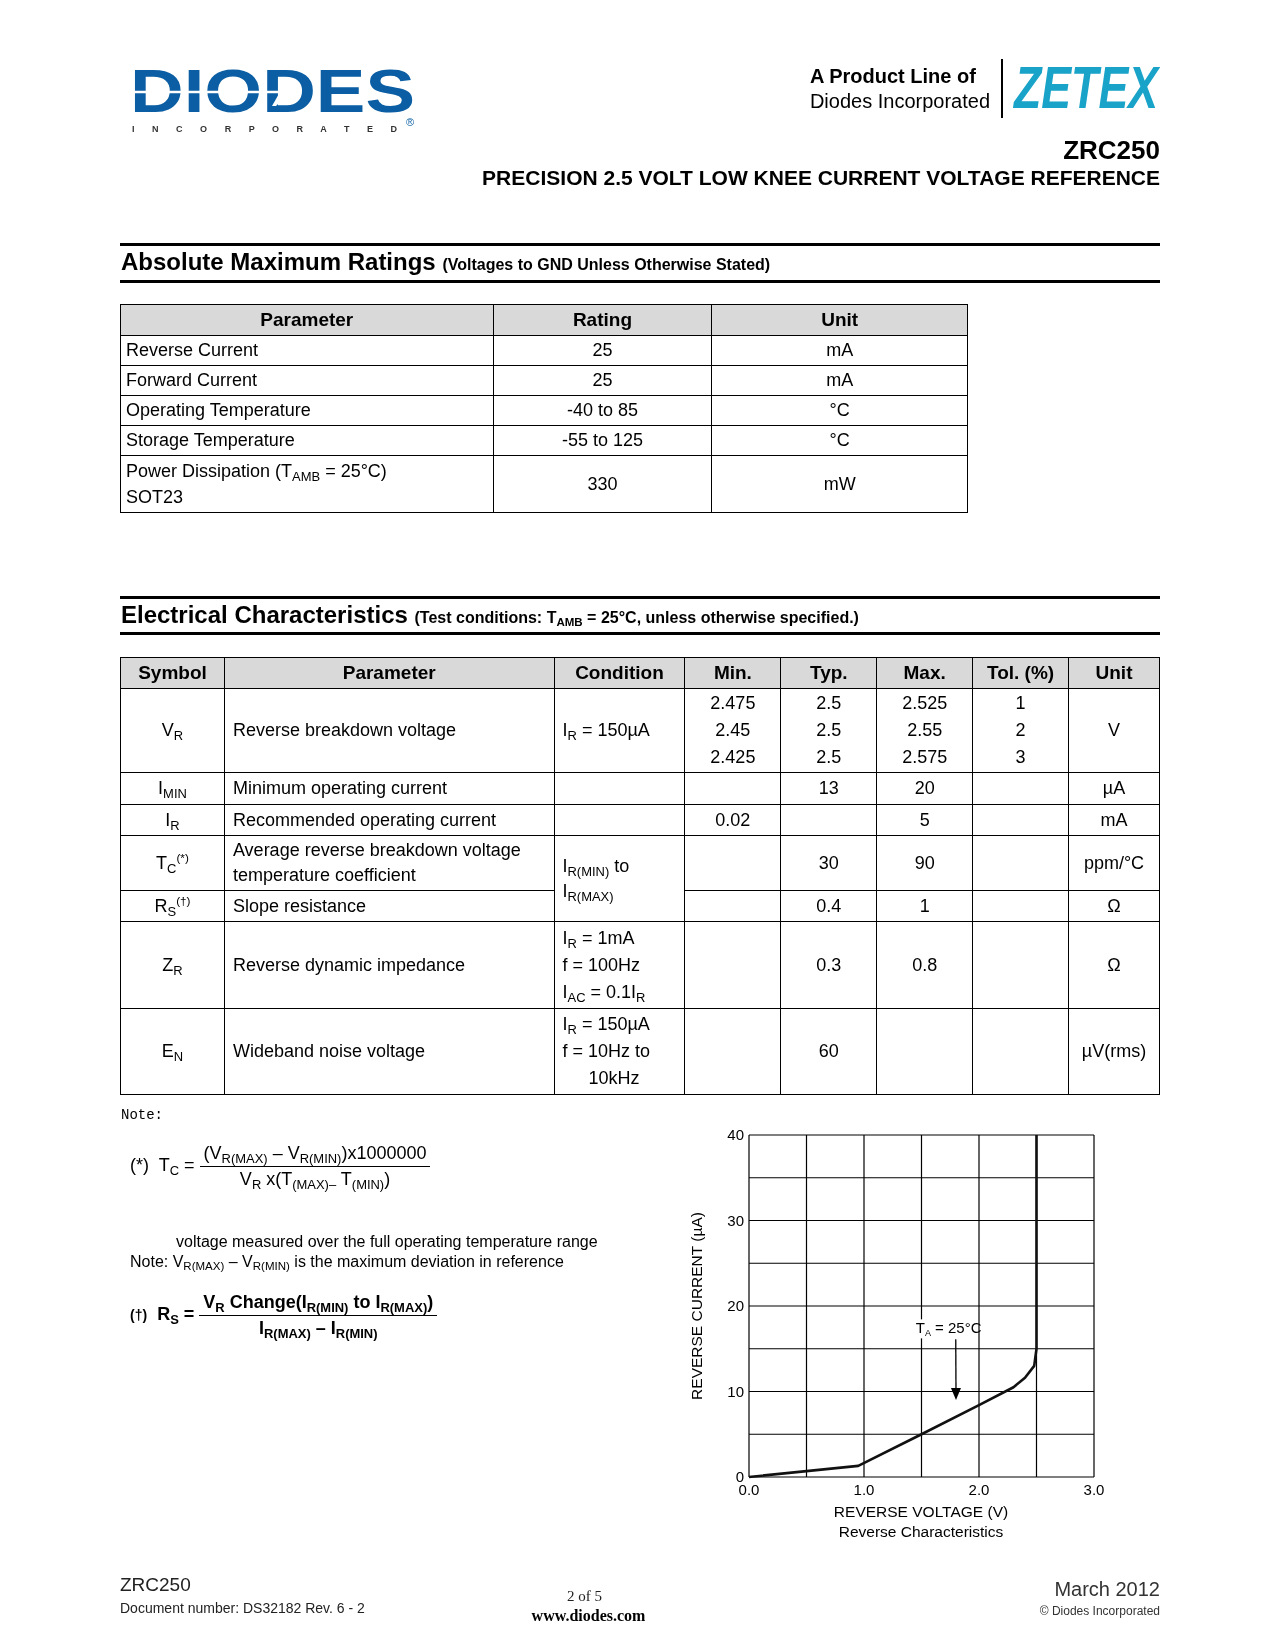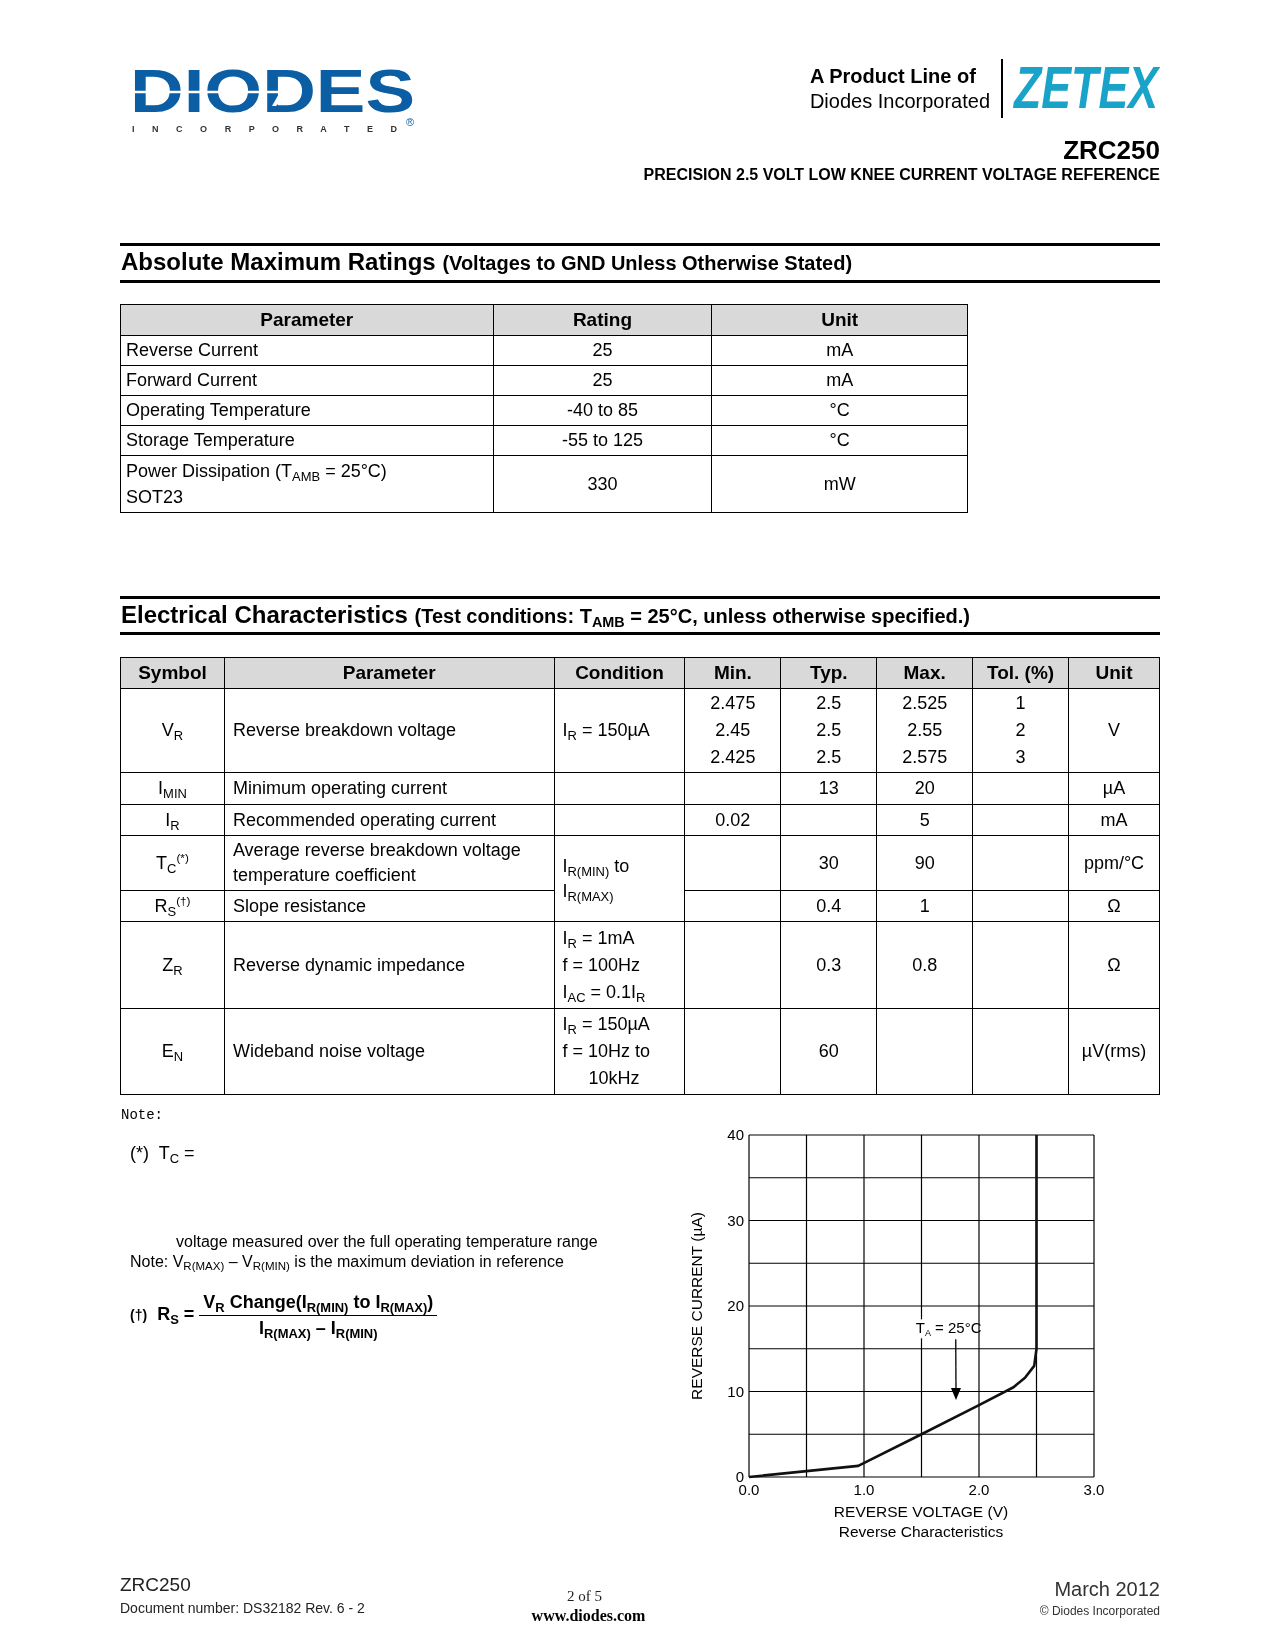"PRECISION 2.5 VOLT LOW KNEE" #part-title { font-size: 16px -> 21px }
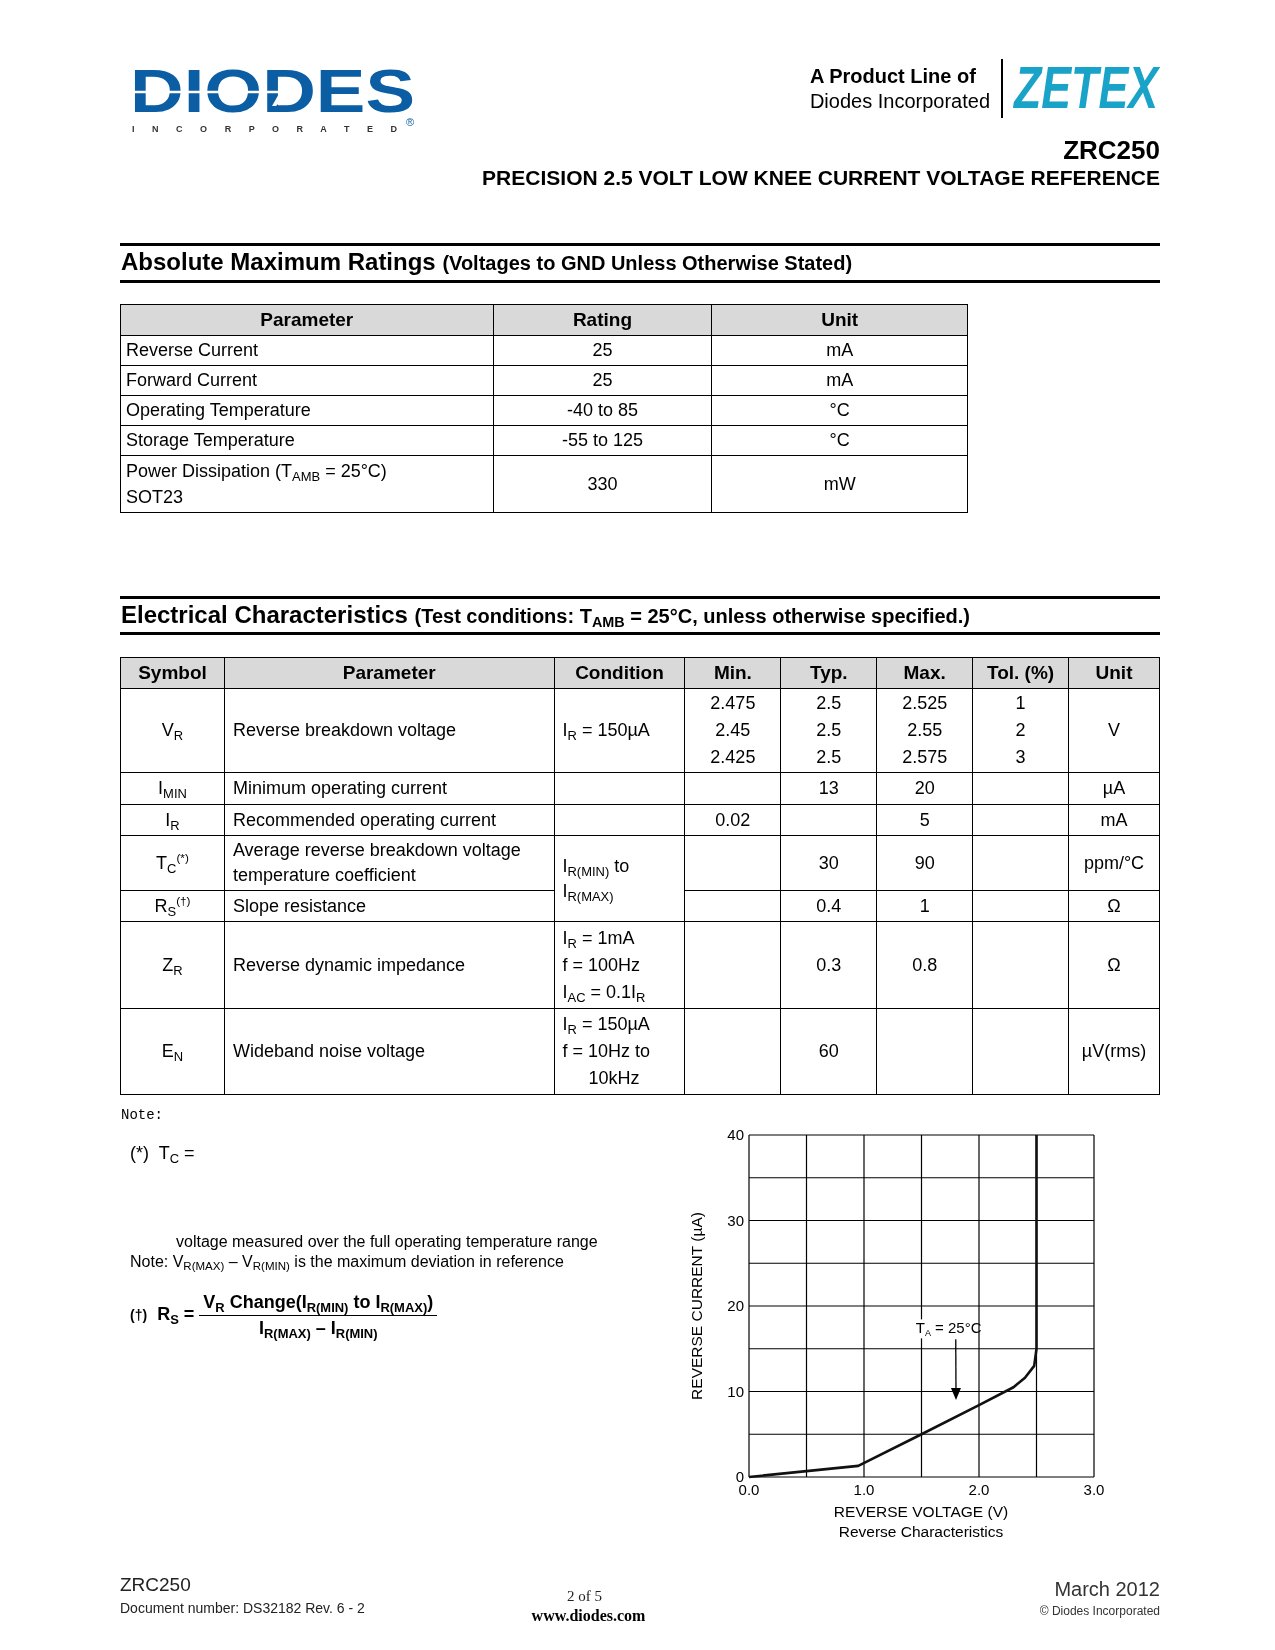"(Voltages to GND Unless Otherwise" .sec-title .sub-note { font-size: 20px -> 16px }
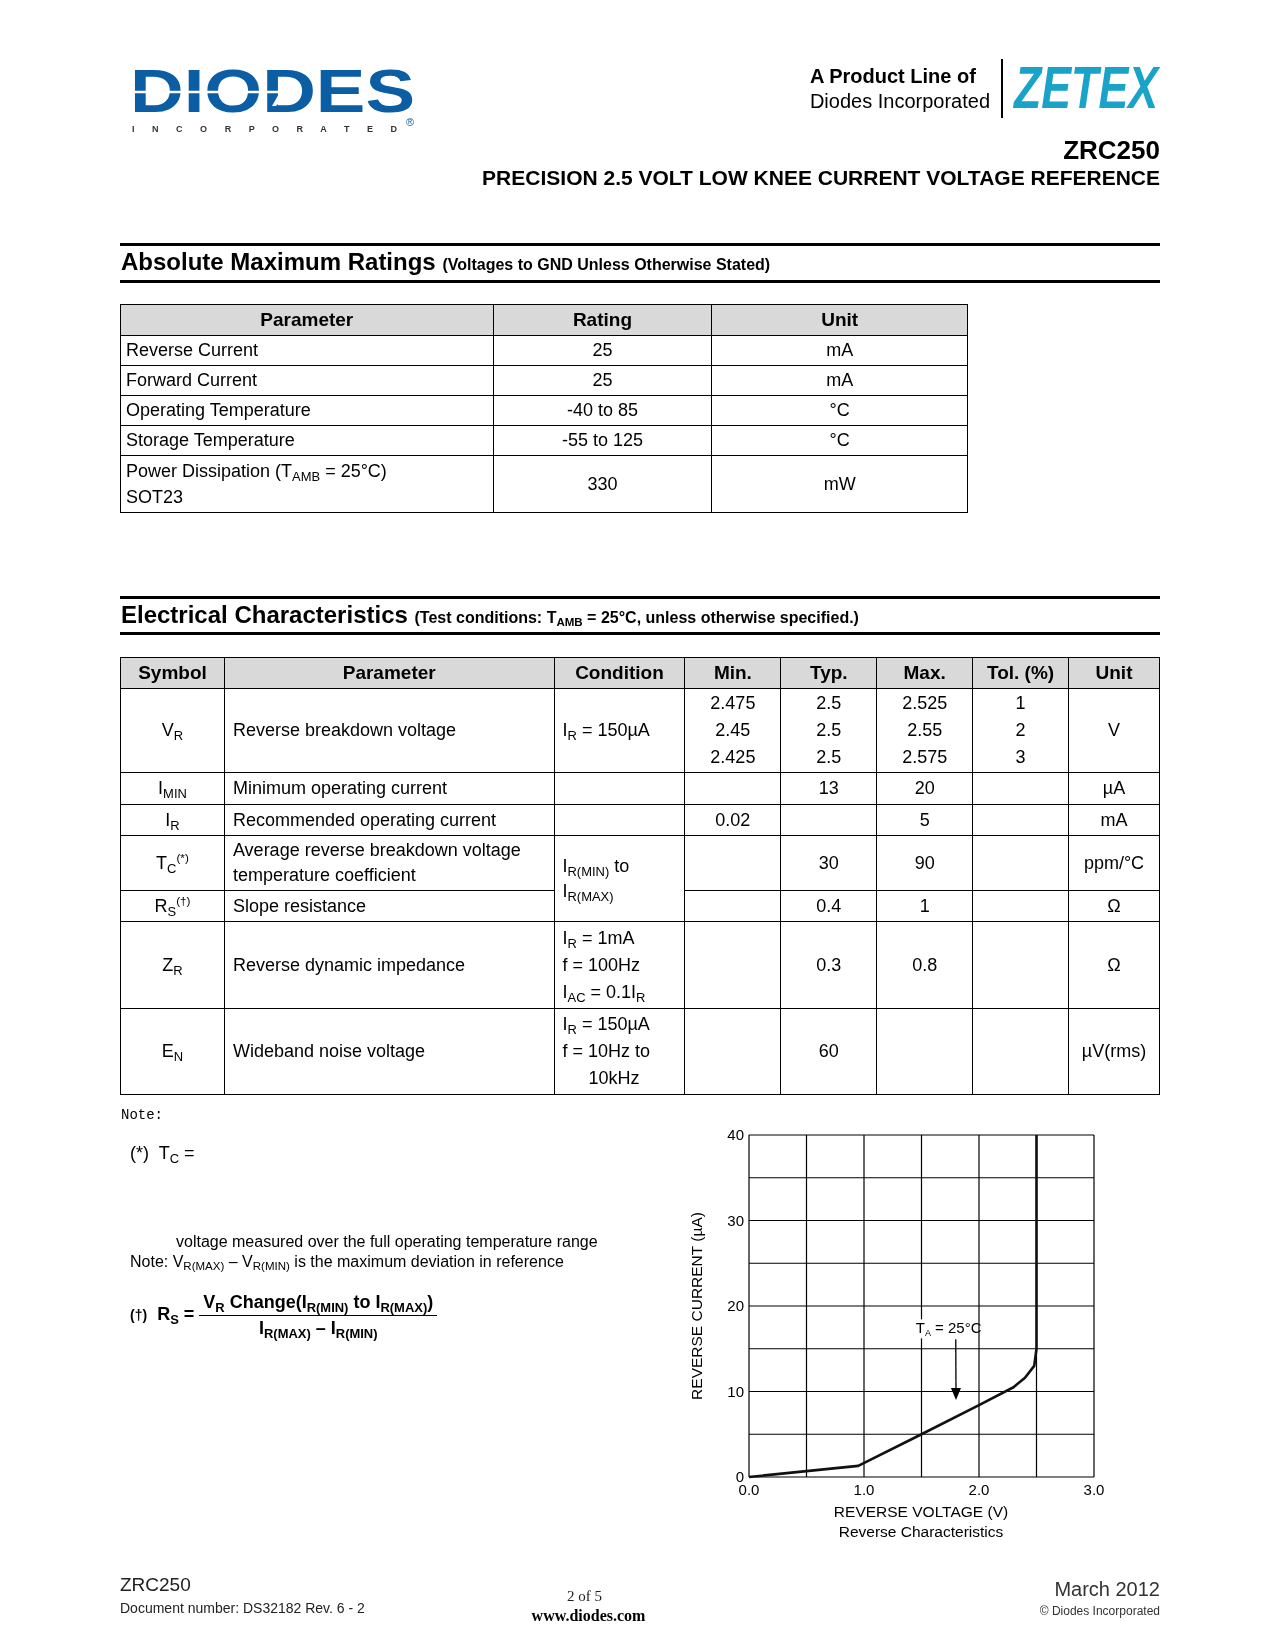"(VR(MAX) – VR(MIN))x1000000" span.frac { html: none -> <span> <div><span>(V</span><sub>R(MAX)</sub><span> – V</span><sub>R(MIN)</sub><span>)x1000000</span></div> <div><span>V</span><sub>R</sub><span> x(T</span><sub>(MAX)–</sub><span> T</span><sub>(MIN)</sub><span>)</span></div> </span> }
